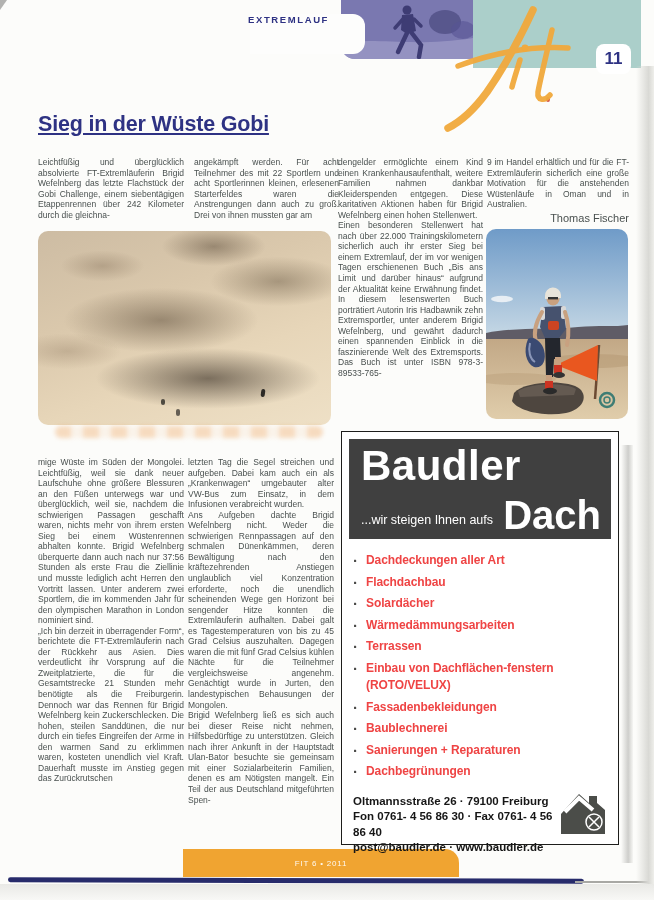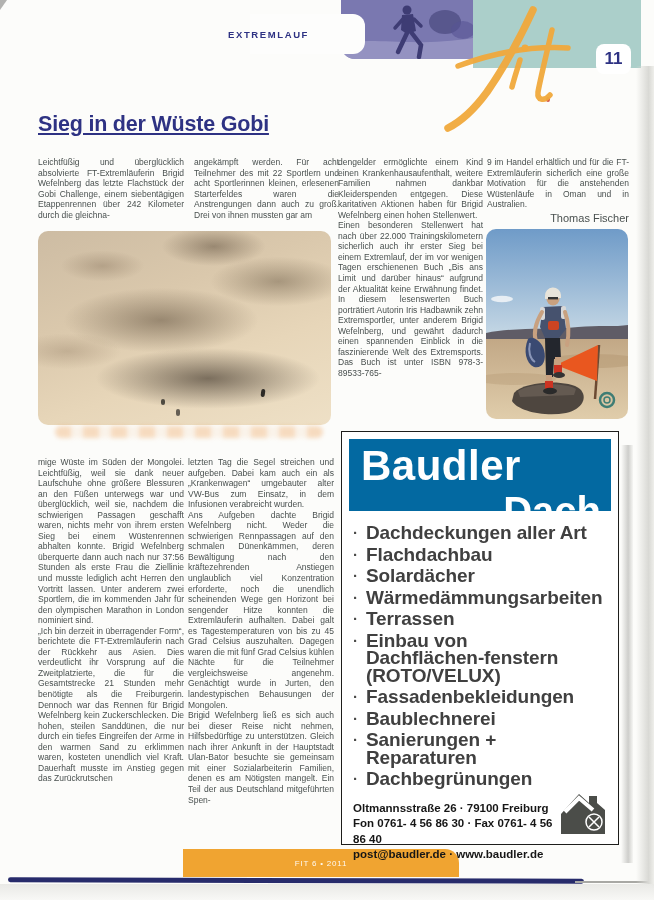"EXTREMLAUF" .cat-tab { align-items: center -> flex-start; padding-right: 56px -> 36px }
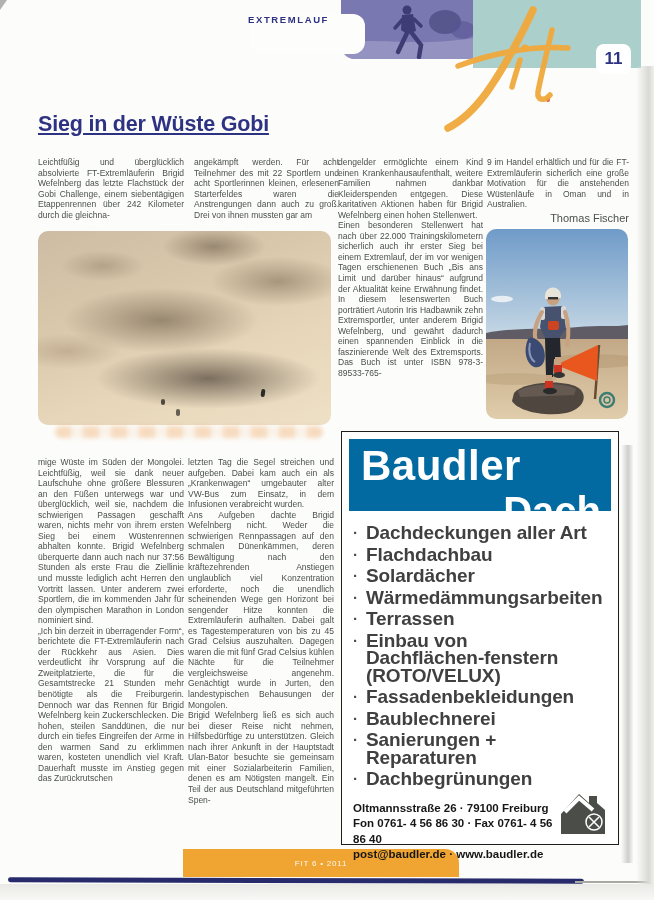"Baudler" .ad-header { background: #0369a1 -> #404040; height: 72px -> 100px }
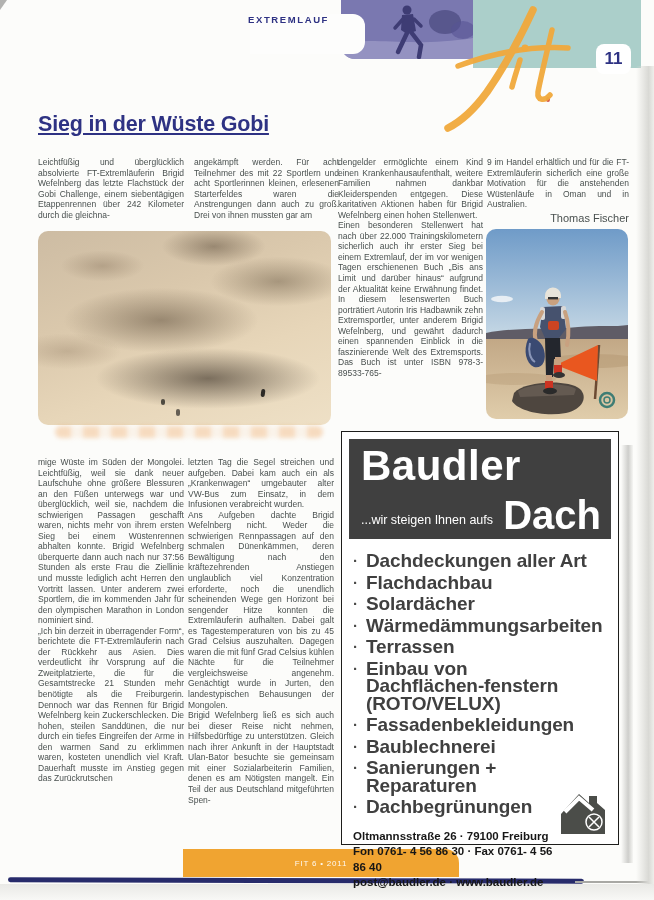"Dachdeckungen aller Art" .svc-label { color: #404040 -> #ef4444; font-size: 19px -> 12px }
